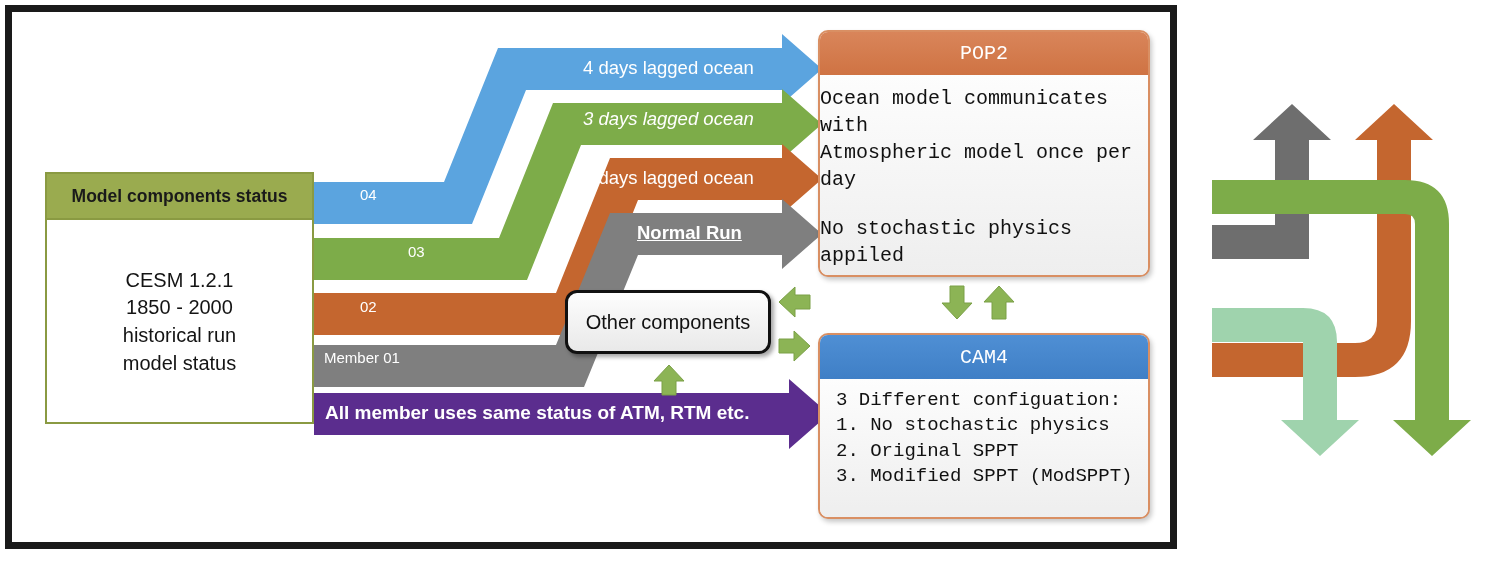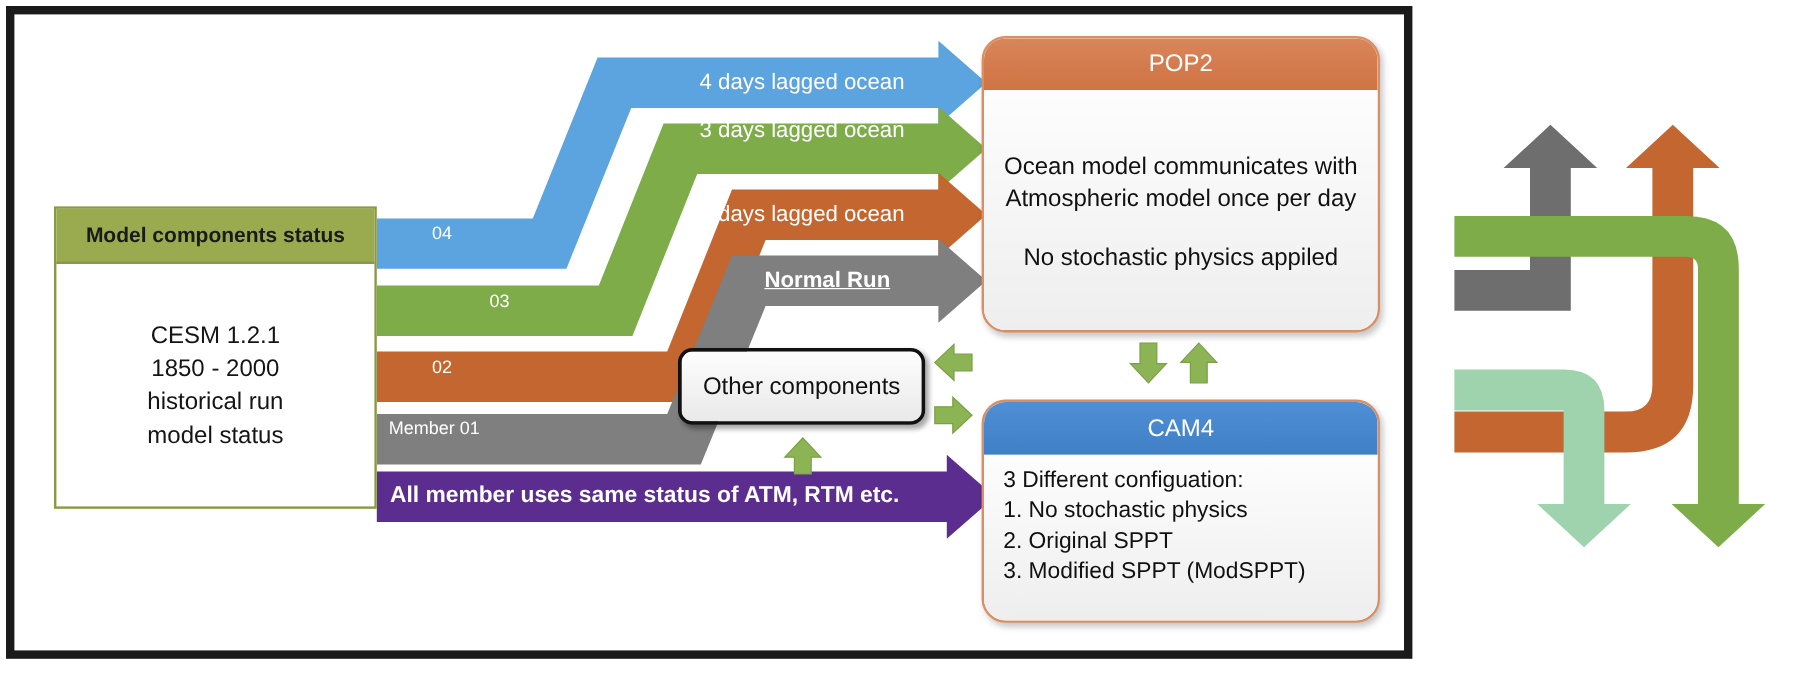"POP2" .model-box { border-radius: 20px -> 10px; font-family: none -> Liberation Mono, monospace }
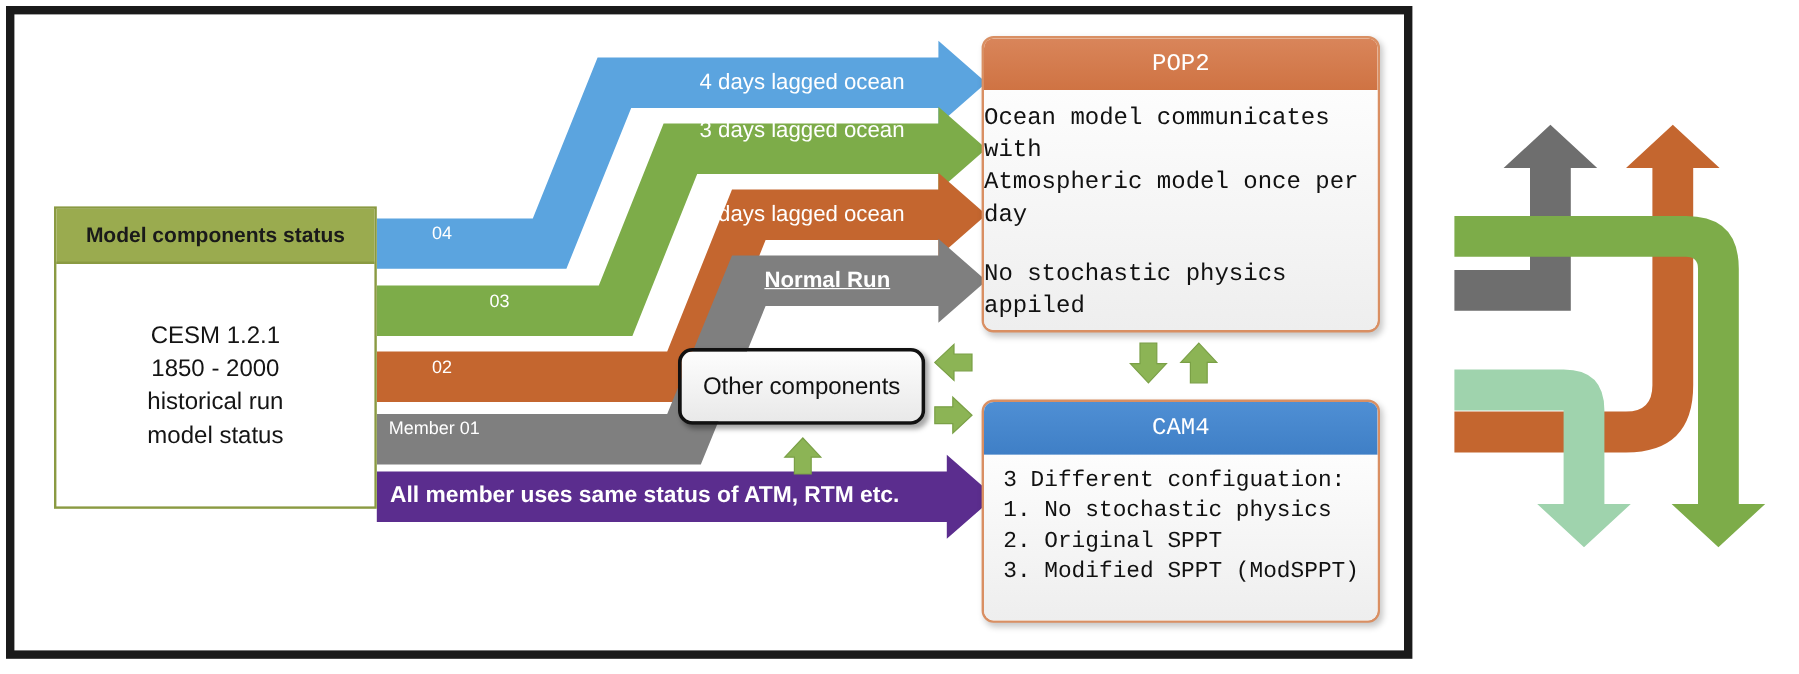"3 days lagged ocean" div.ribbon-label { font-style: none -> italic; top: 97px -> 108px }
